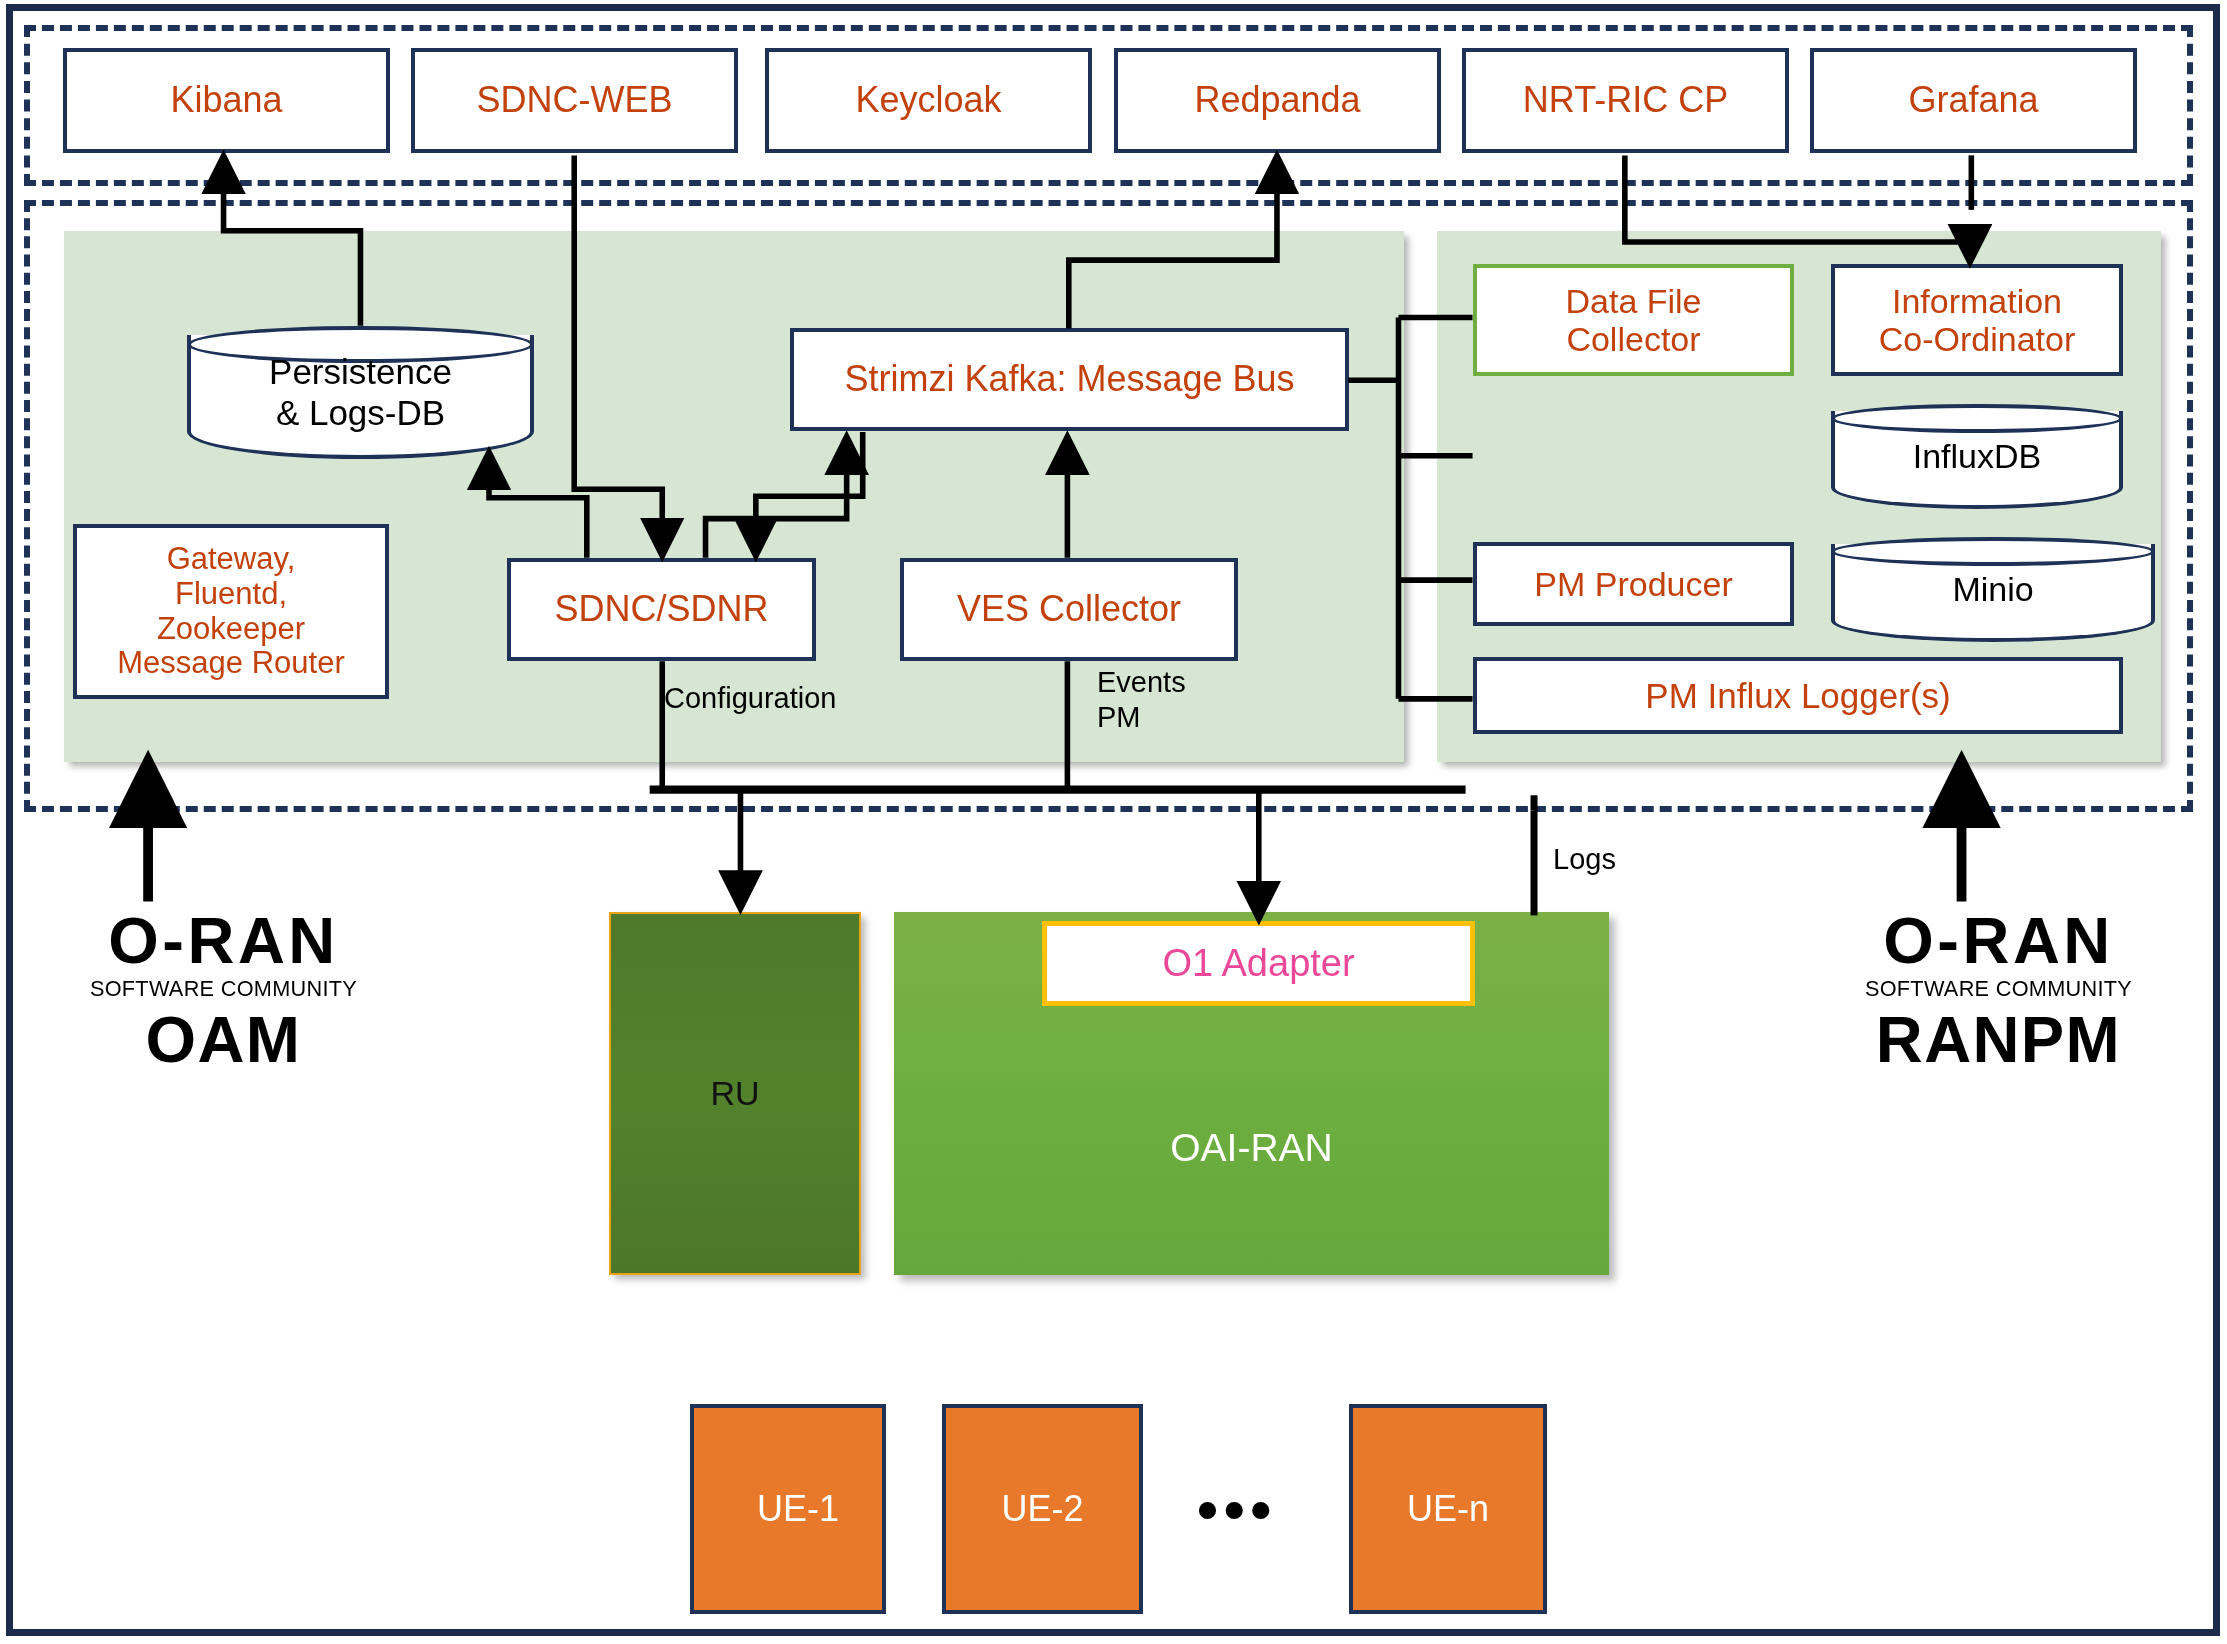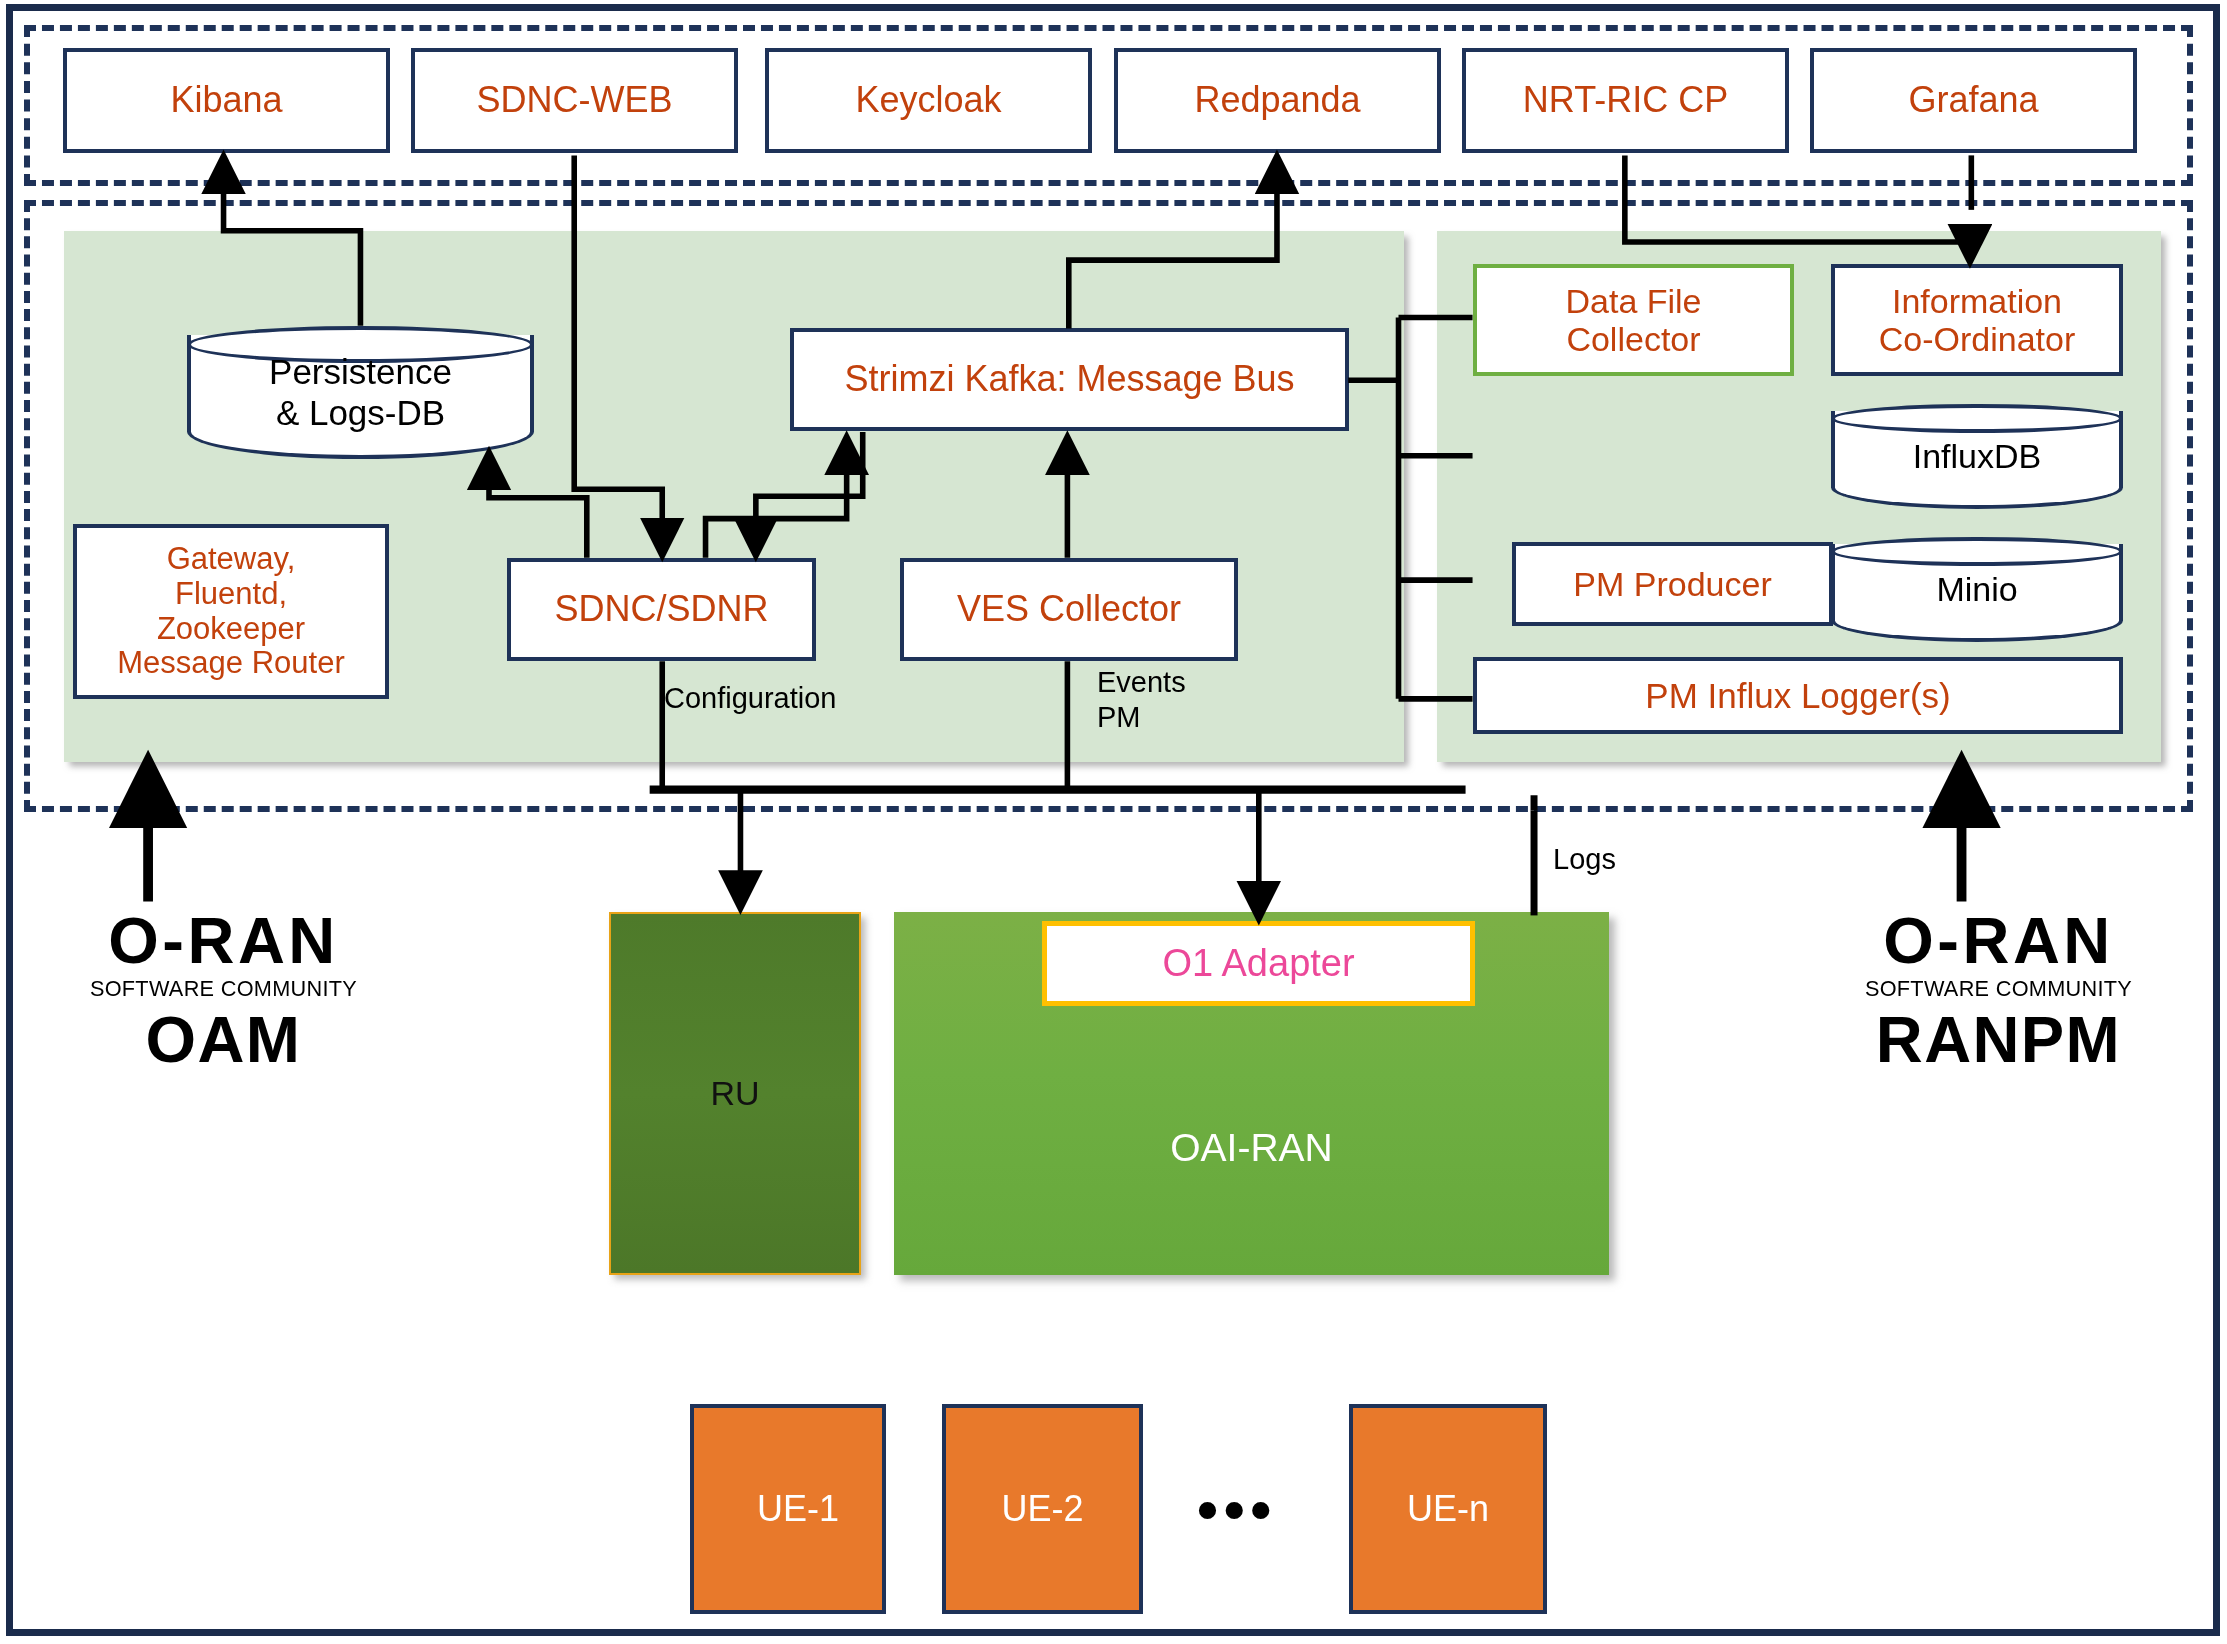"PM Producer" div.box { margin-left: 39px -> none }
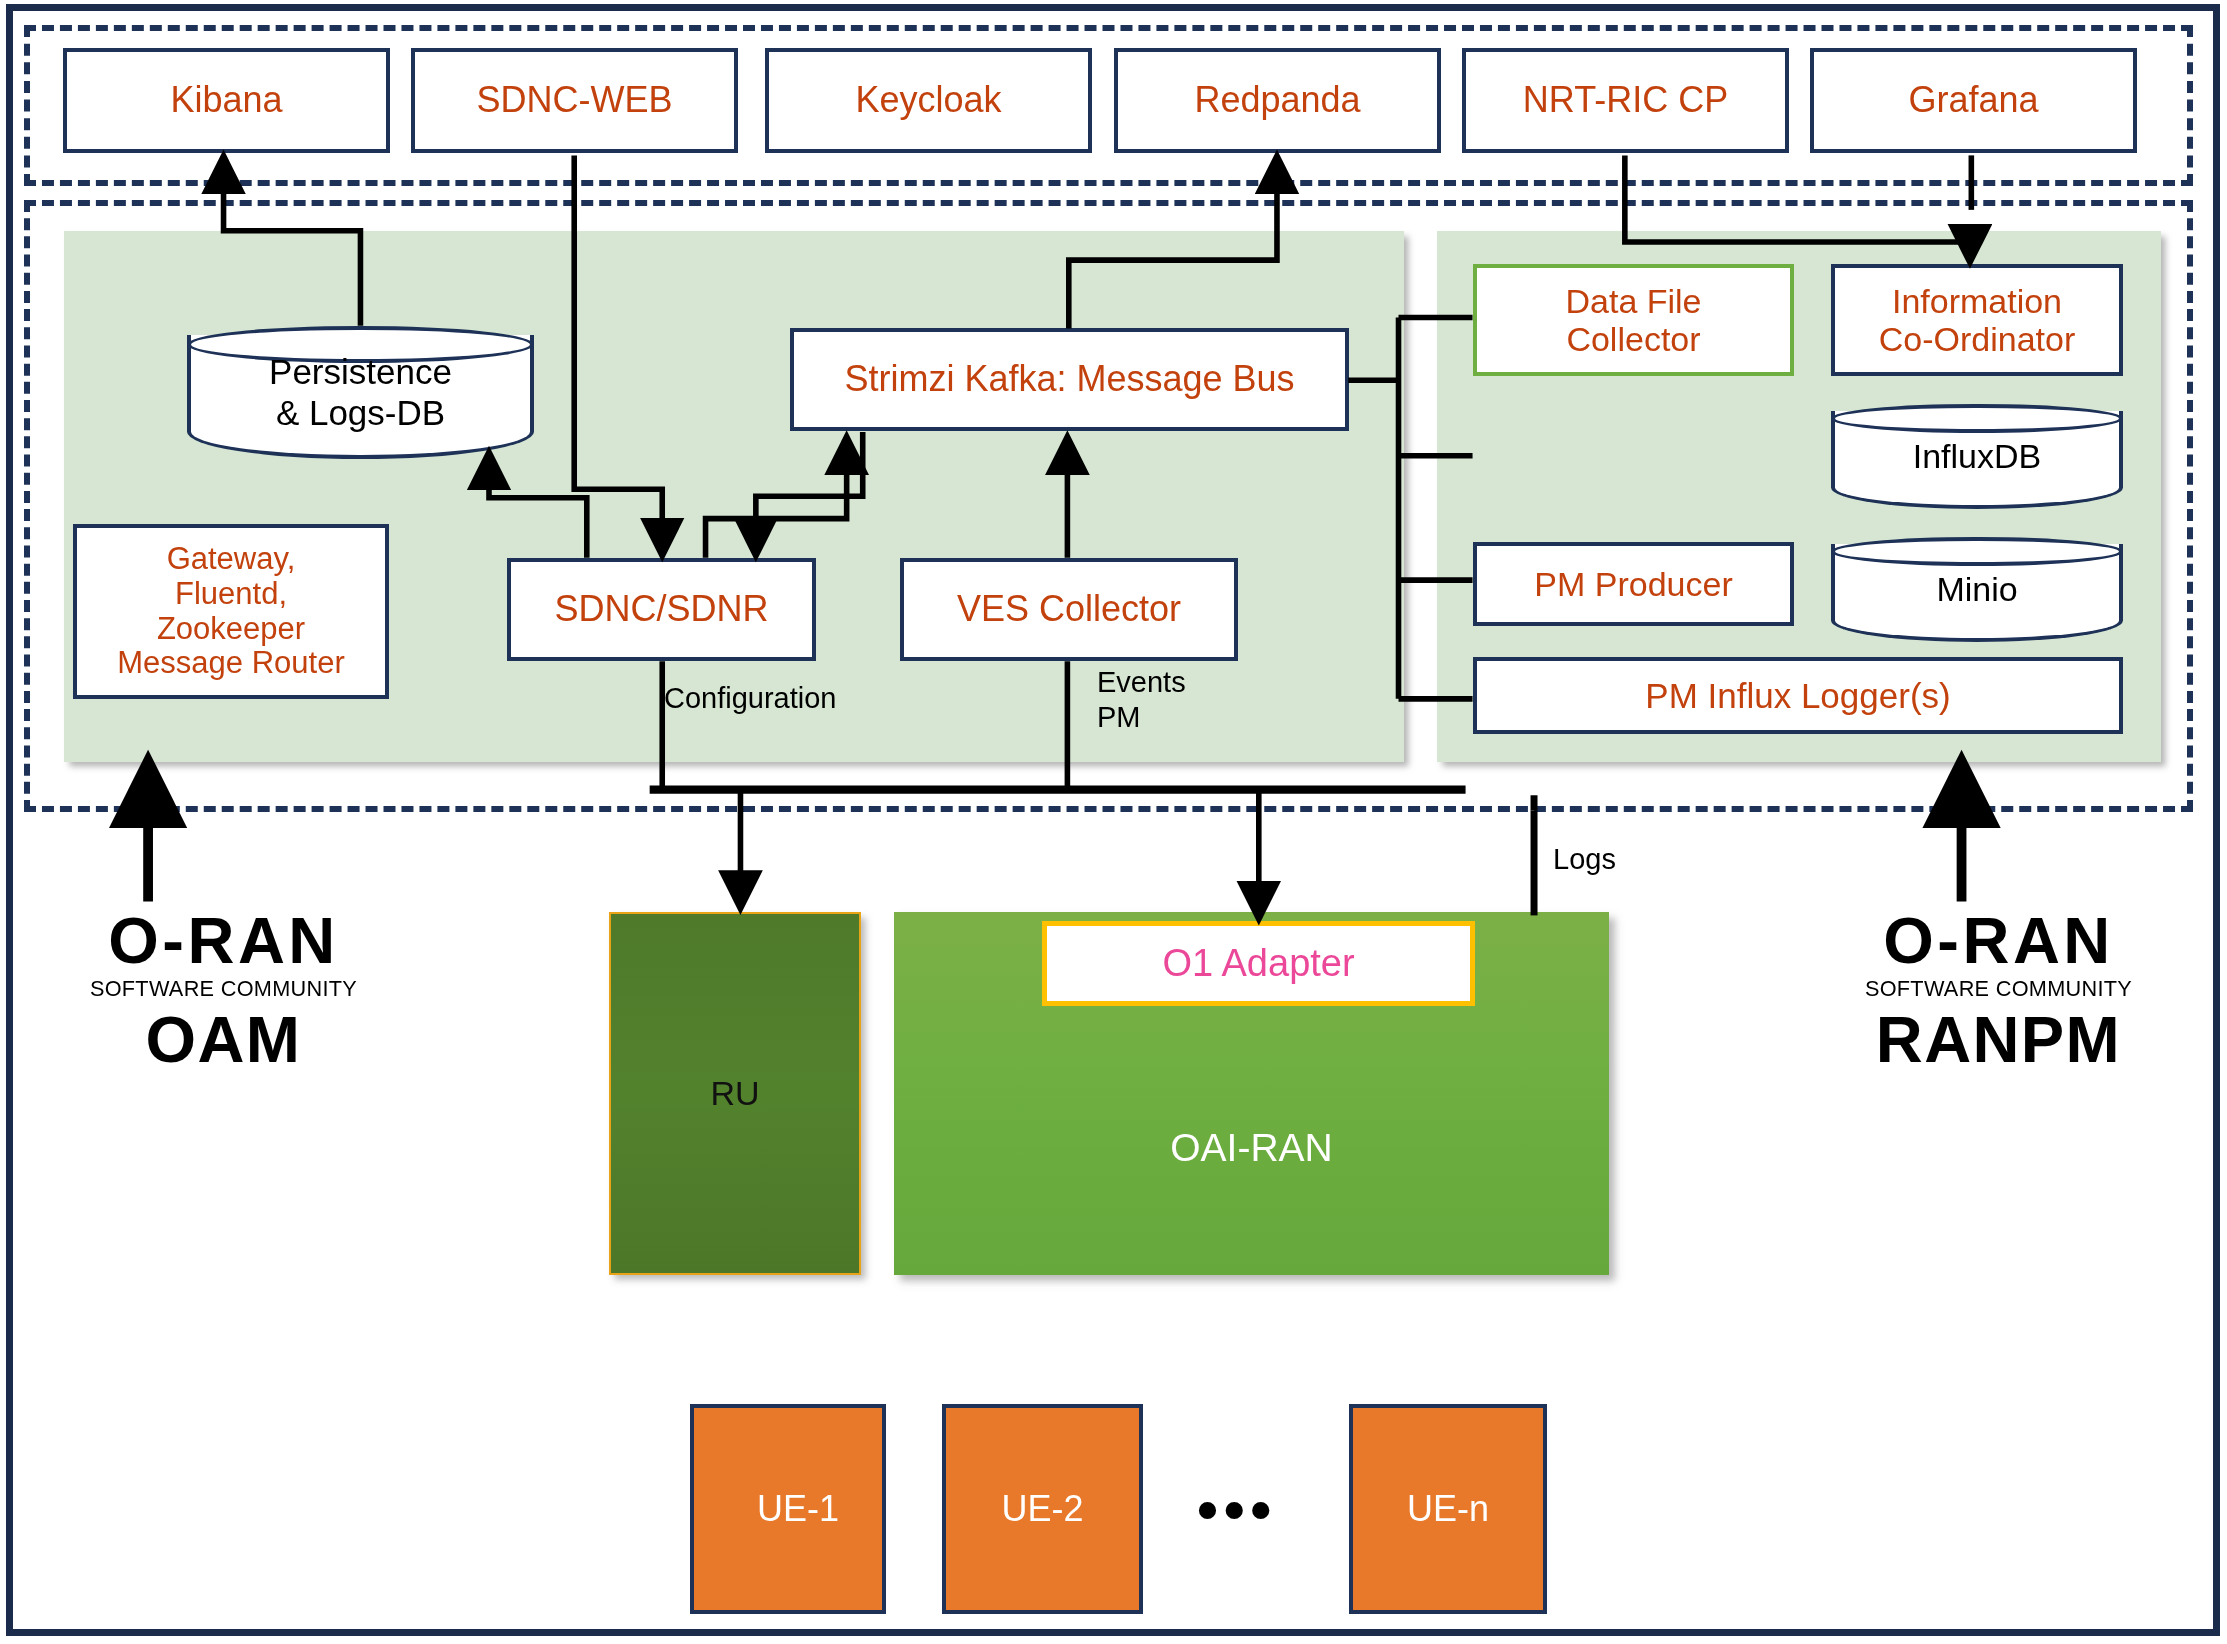"Minio" div.cyl { width: 292px -> 324px }
